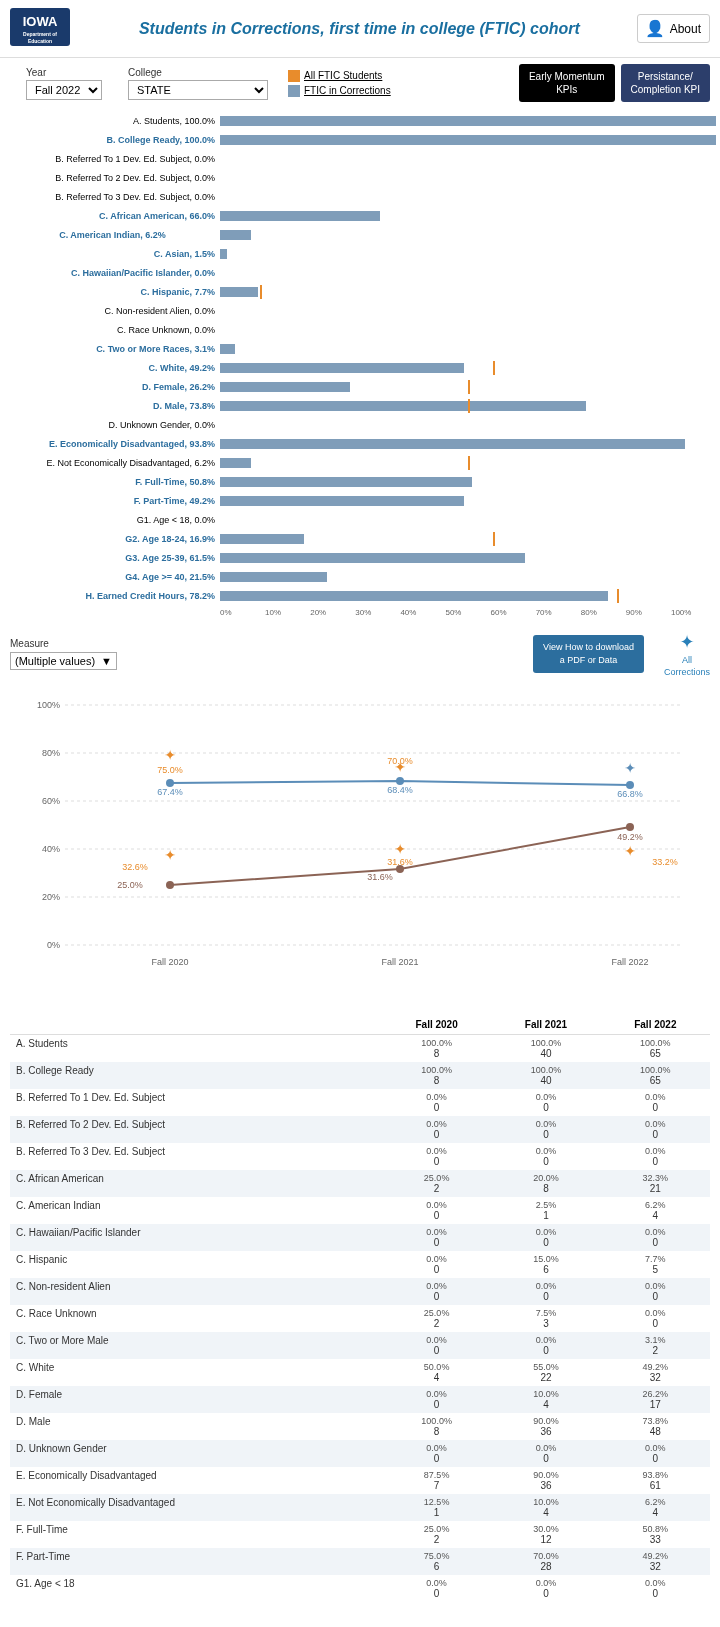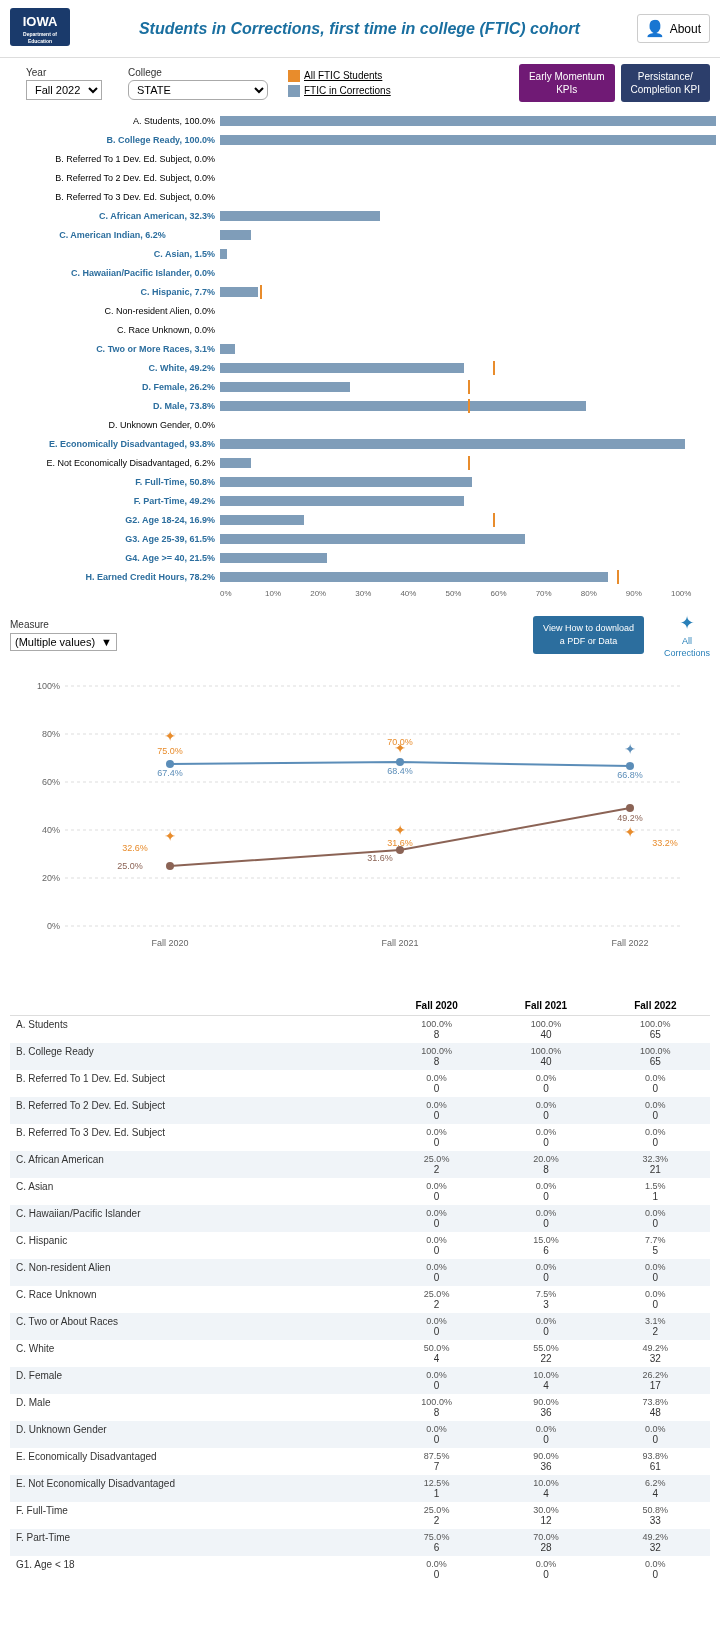"Early Momentum" button.kpi-btn { background: #701a75 -> #000000 }
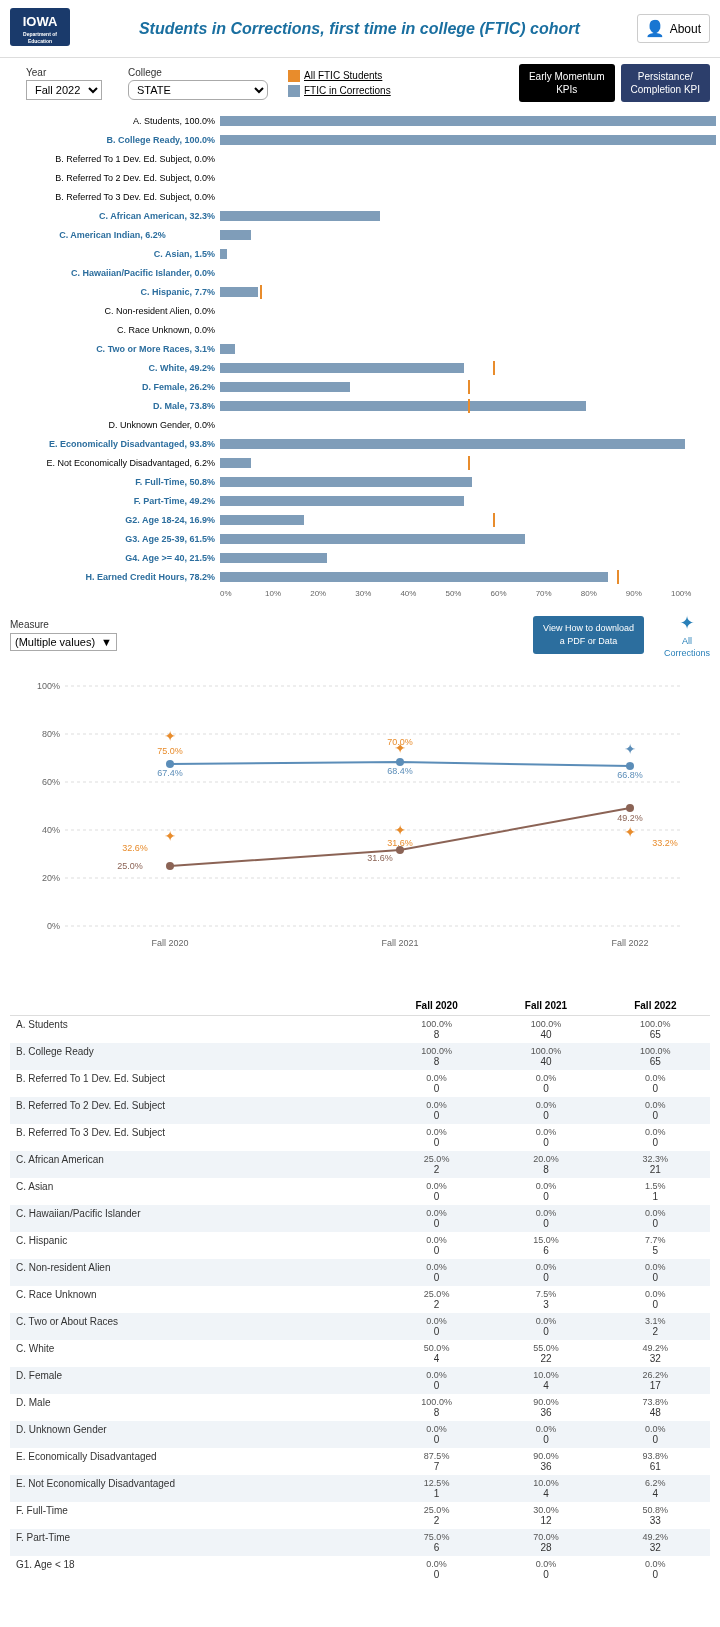"STATE" select { border-radius: 6px -> none }
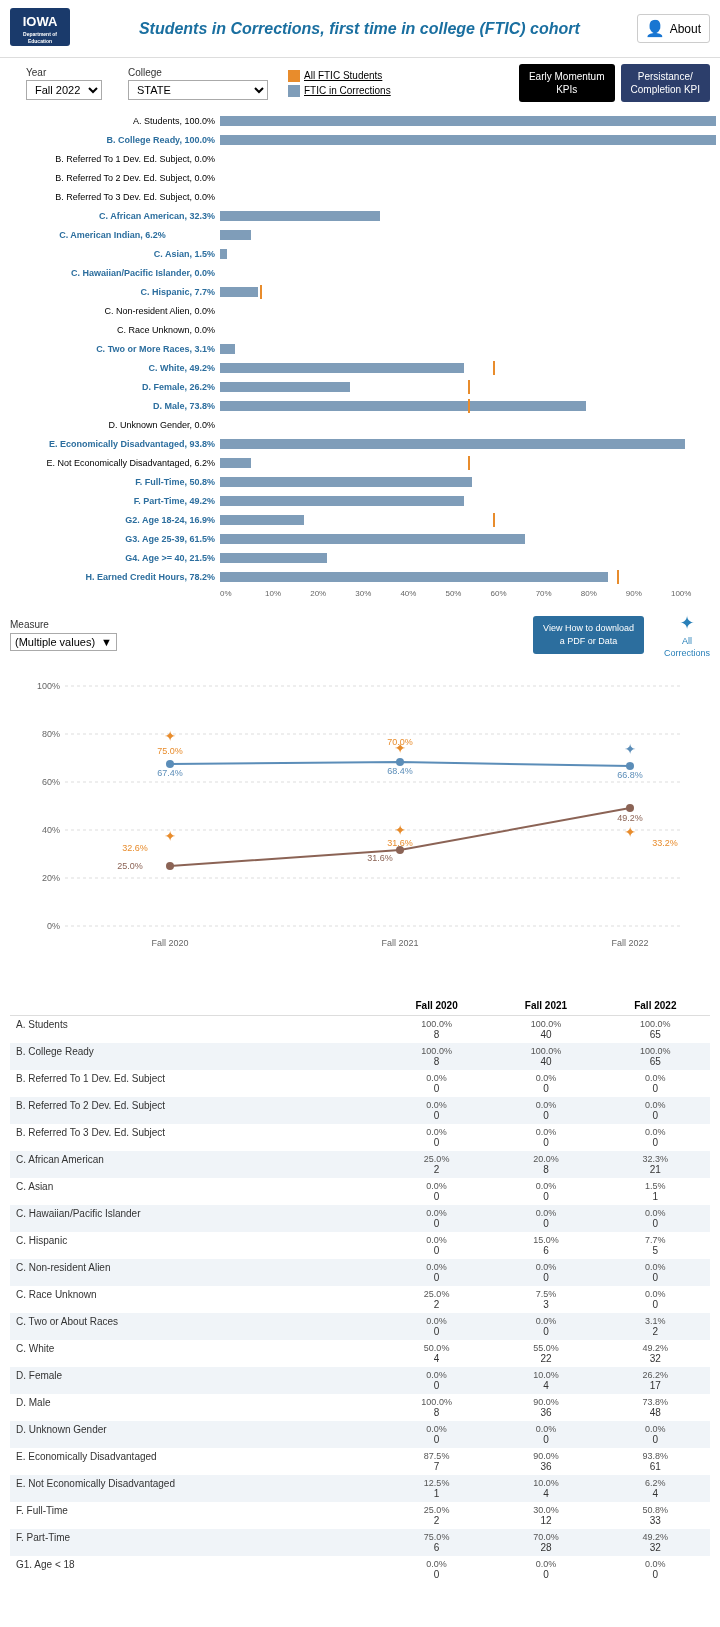"C. African American, 32.3%" div.bar-label { text: 32.3% -> 66.0% }
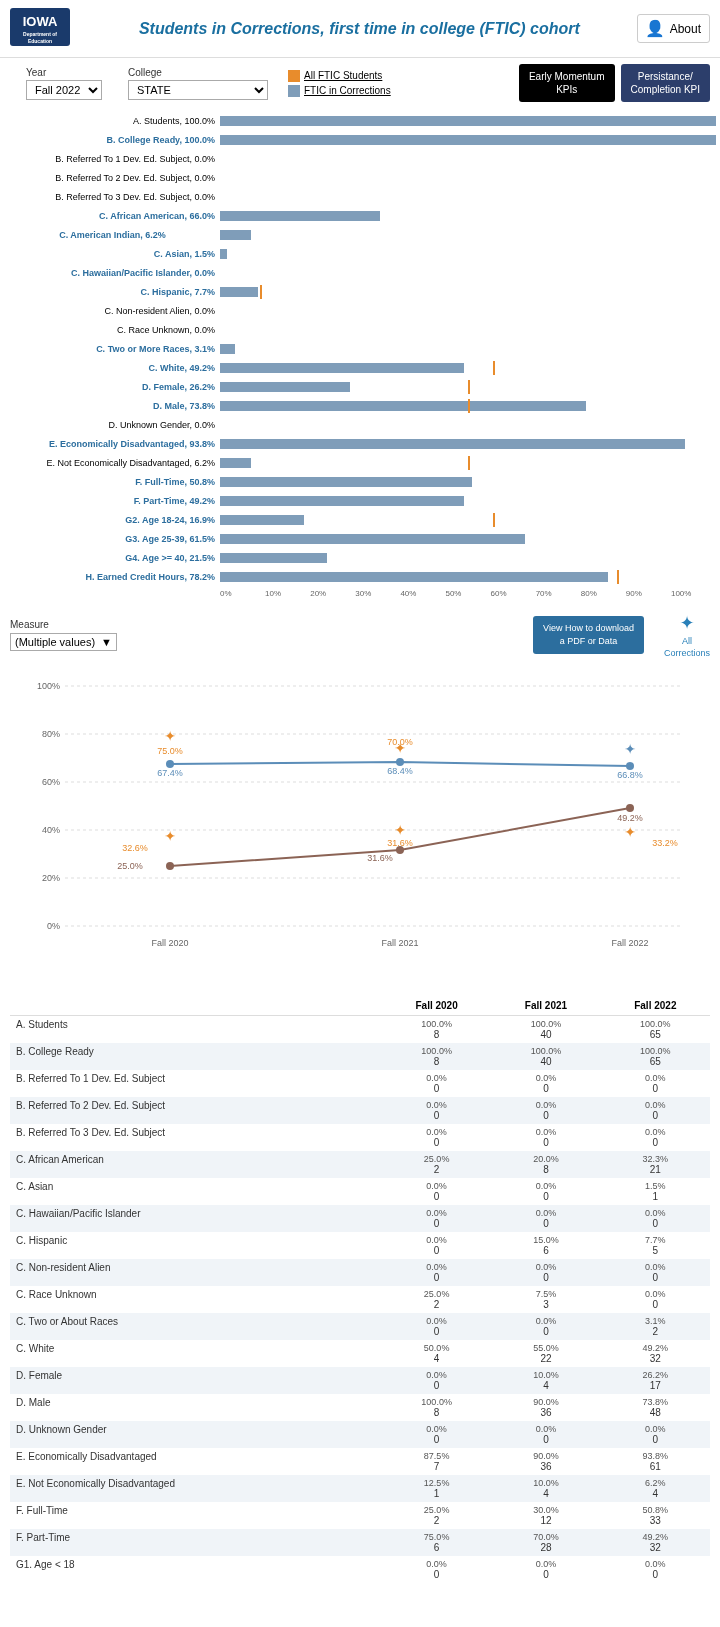"G1. Age < 18, 0.0%" div.bar-row { html: none -> <div> <div>G1. Age &lt; 18, 0.0%</div> <div></div> </div> }
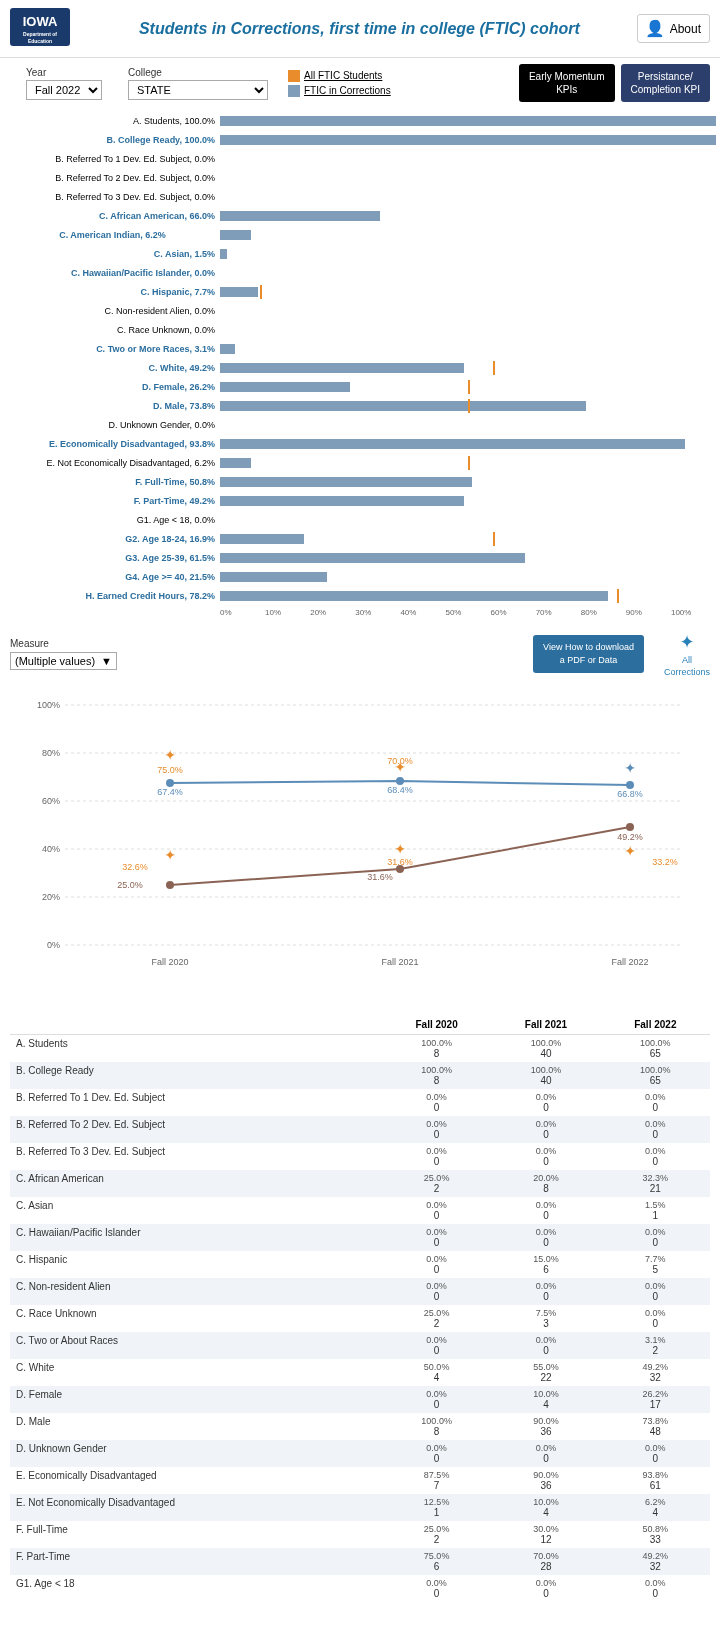"C. American Indian" tr { html: none -> <tr> <td>C. American Indian</td> <td> <div>0.0%</div> <div>0</div> </td> <td> <div>2.5%</div> <div>1</div> </td> <td> <div>6.2%</div> <div>4</div> </td> </tr> }
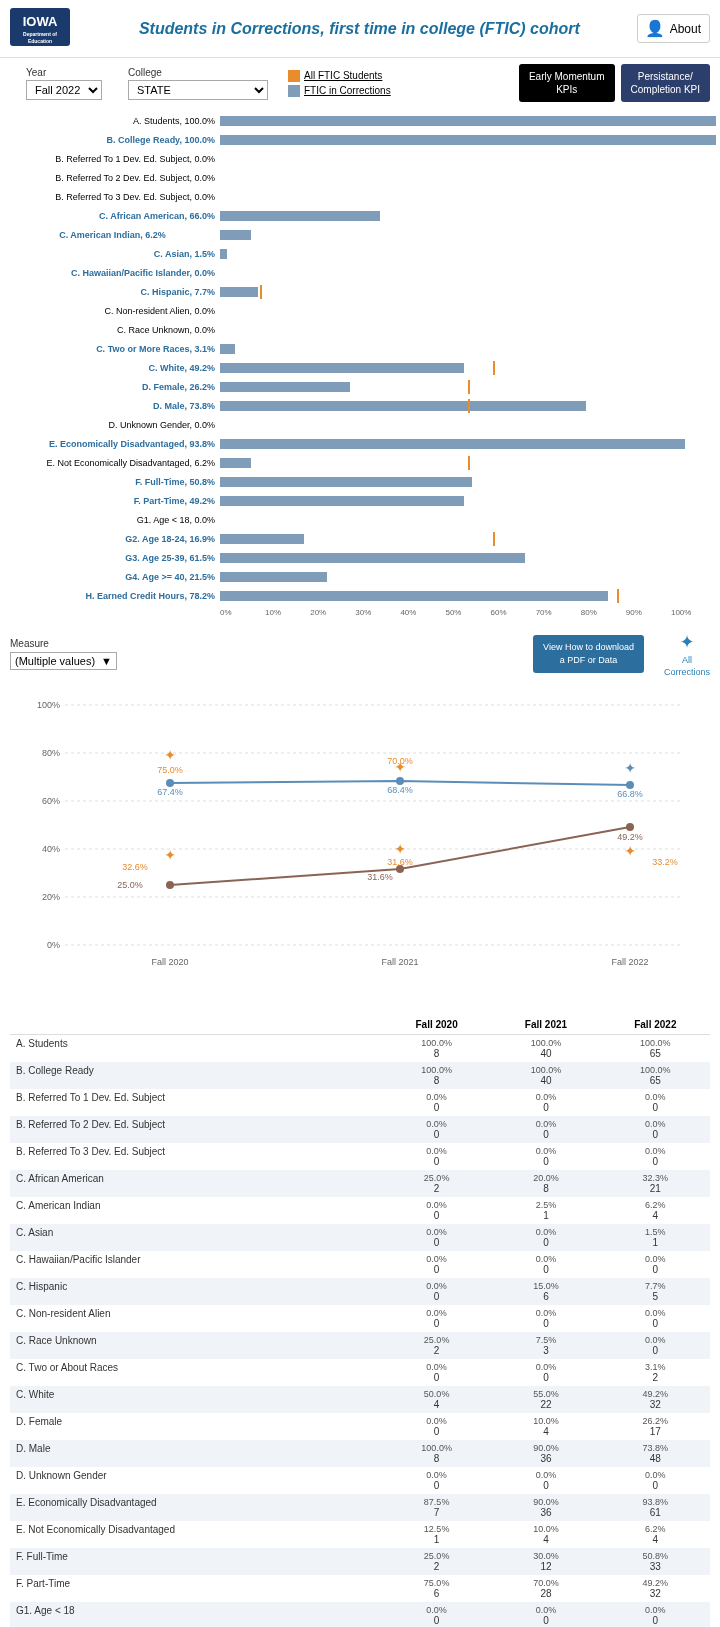"C. Asian" tr { html: <tr> <td>C. Asian</td> <td> <div>0.0%</div> <div>0</div> </td> <td> <div>0.0%</div> <div>0</div> </td> <td> <div>1.5%</div> <div>1</div> </td> </tr> -> none }
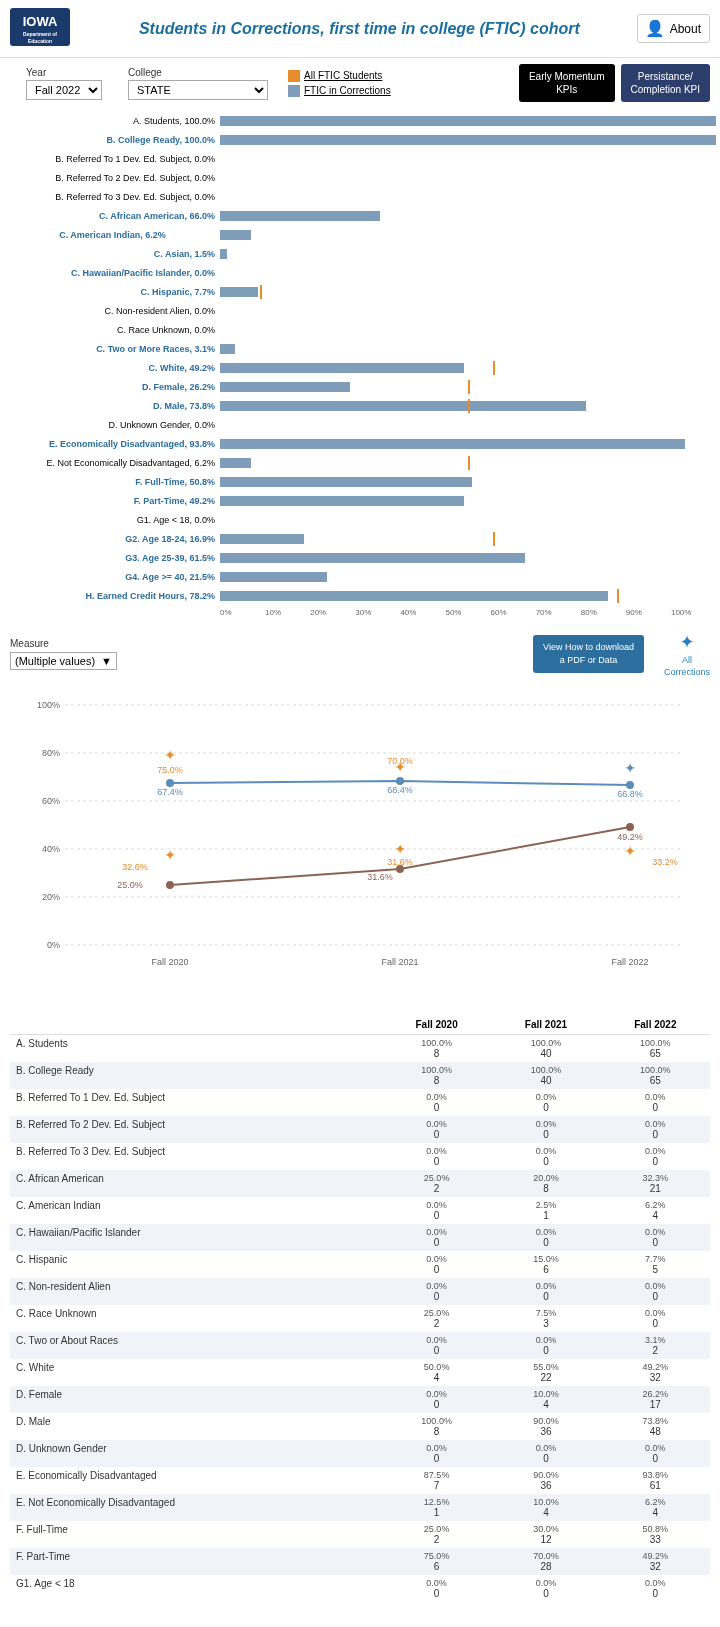"C. Two or About Races" td { text: About Races -> More Male }
